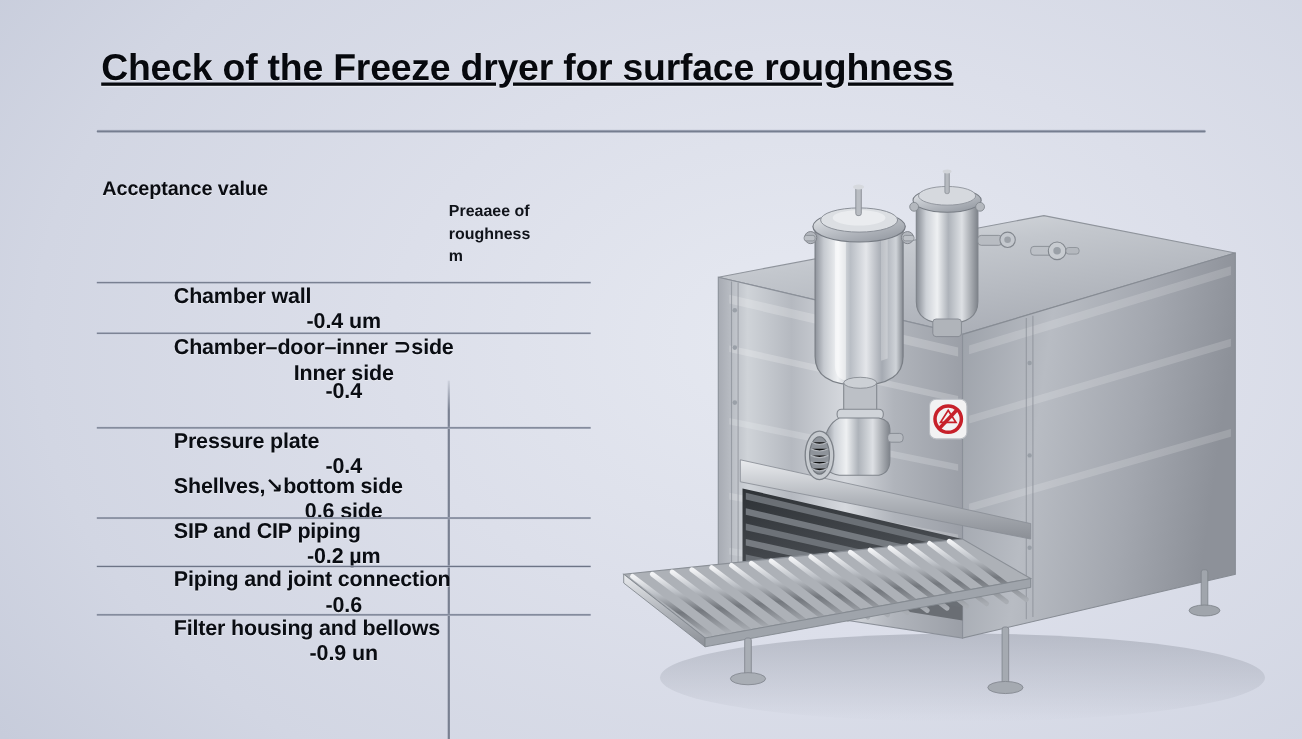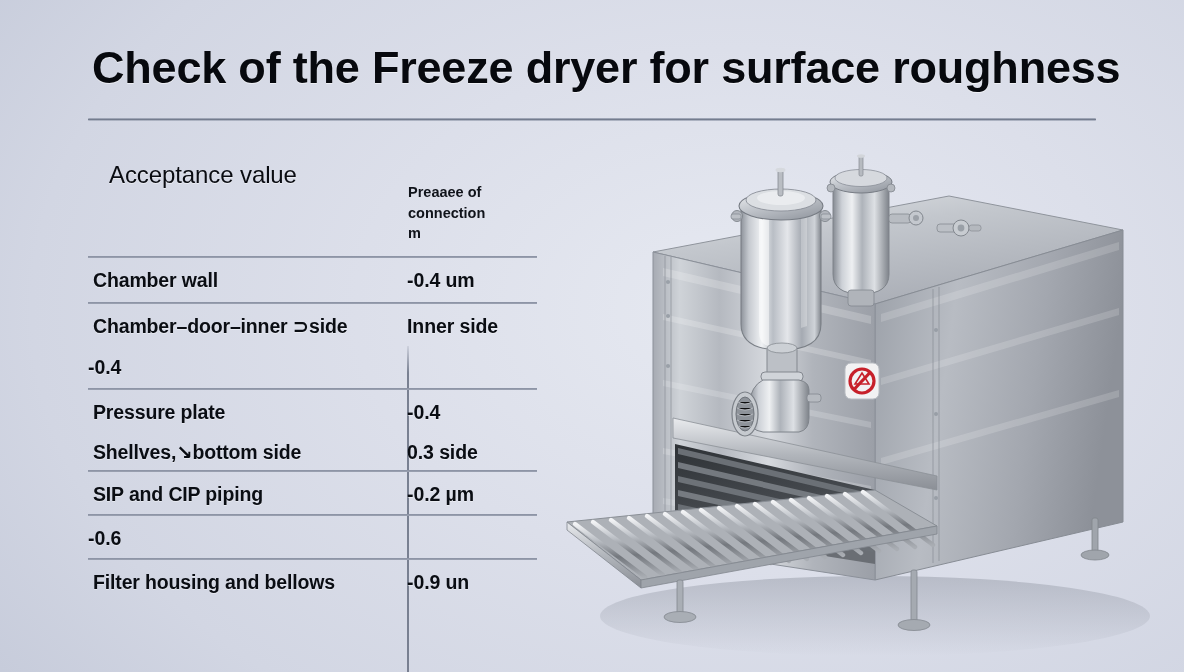"Check of the Freeze dryer" .title { font-size: 45px -> 34px; text-decoration: none -> underline }
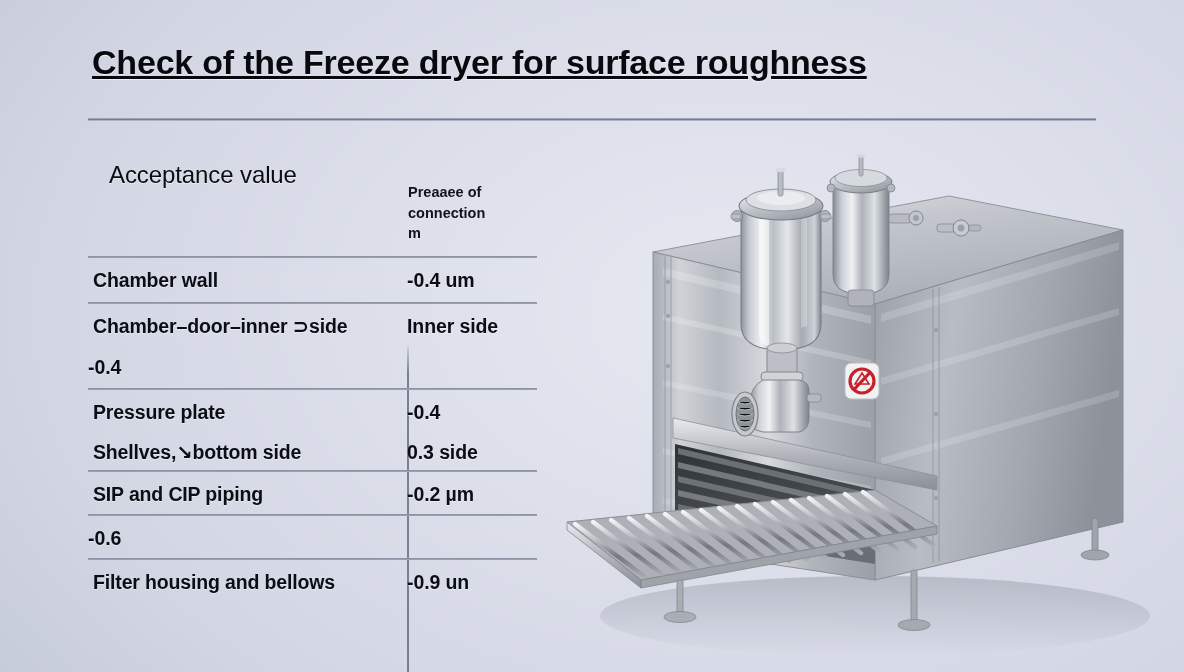"Acceptance value" .section-heading { font-size: 24px -> 18px; font-weight: 400 -> 700; left: 21px -> 5px }
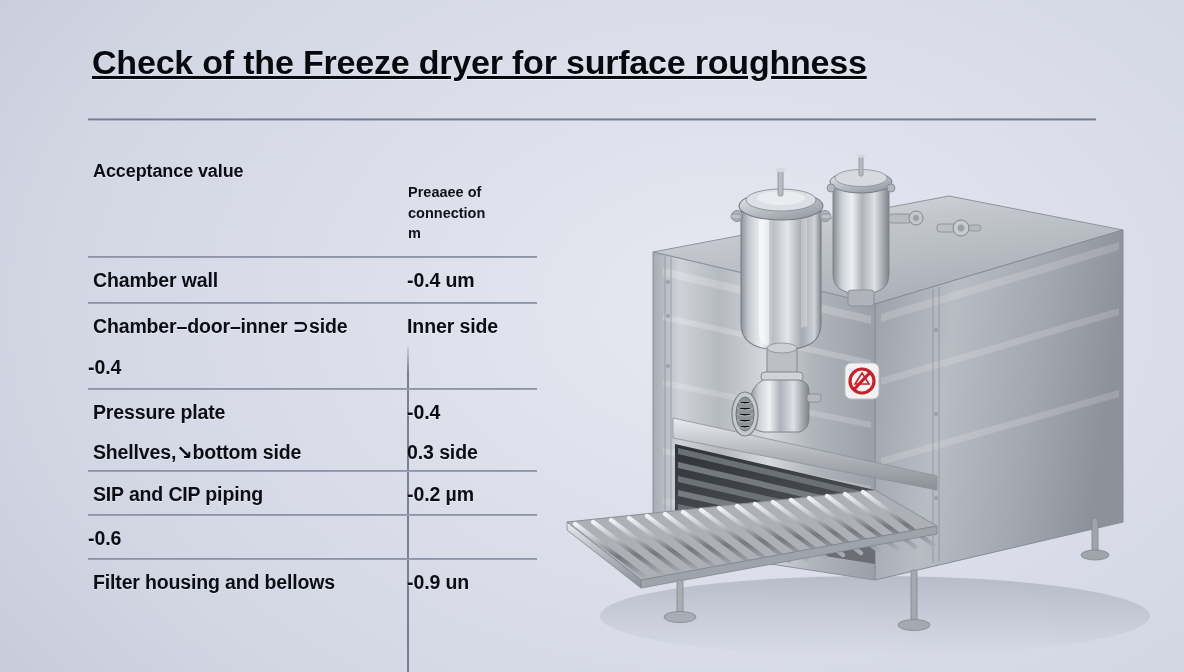"connection" div { text: connection -> roughness }
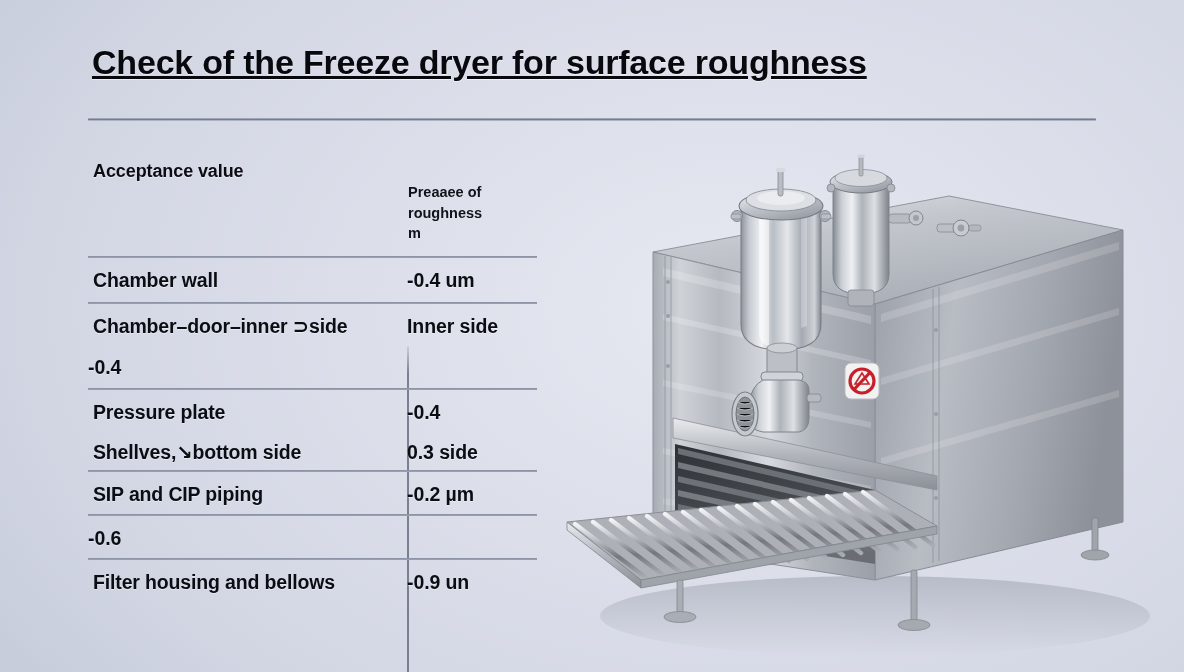"Chamber wall" .row { flex-direction: none -> column }
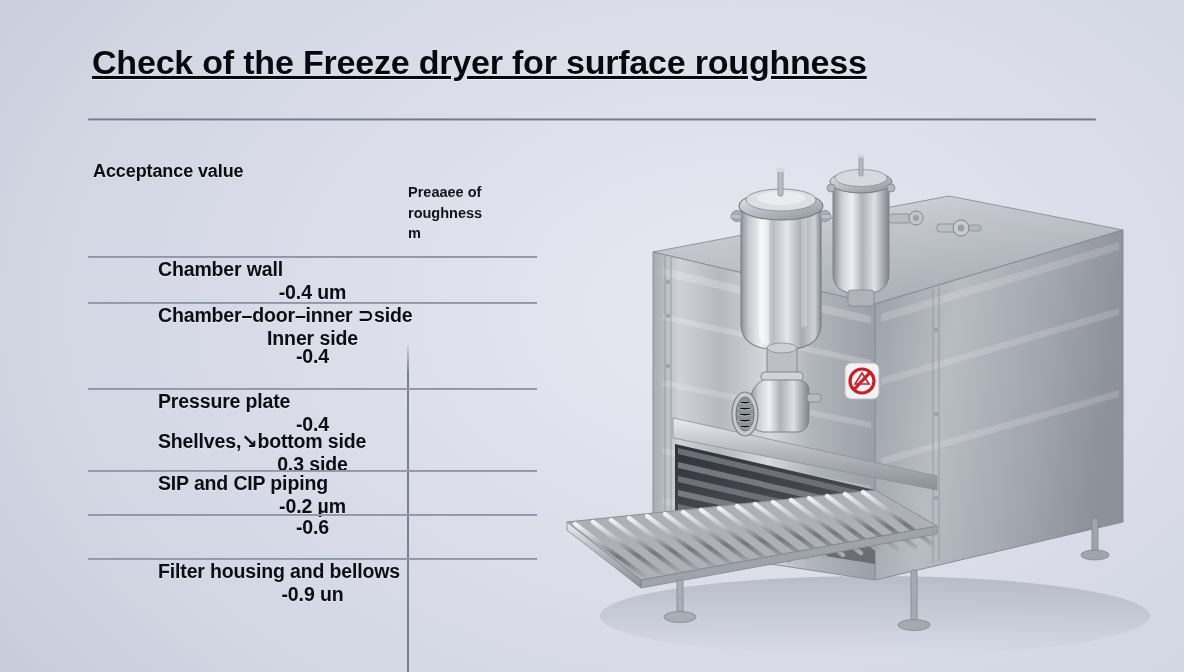"0.3 side" div.cell-value { text: 0.3 -> 0.6 }
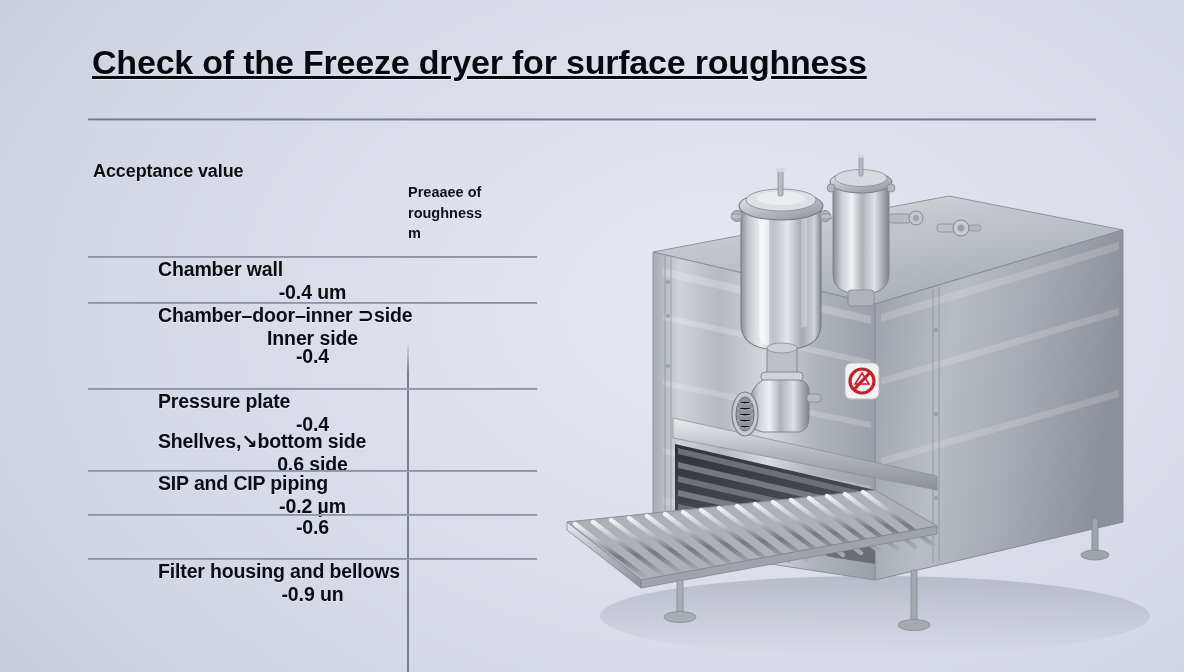"Piping and joint connection" div.cell-label { html: none -> <div>Piping and joint connection</div> }
